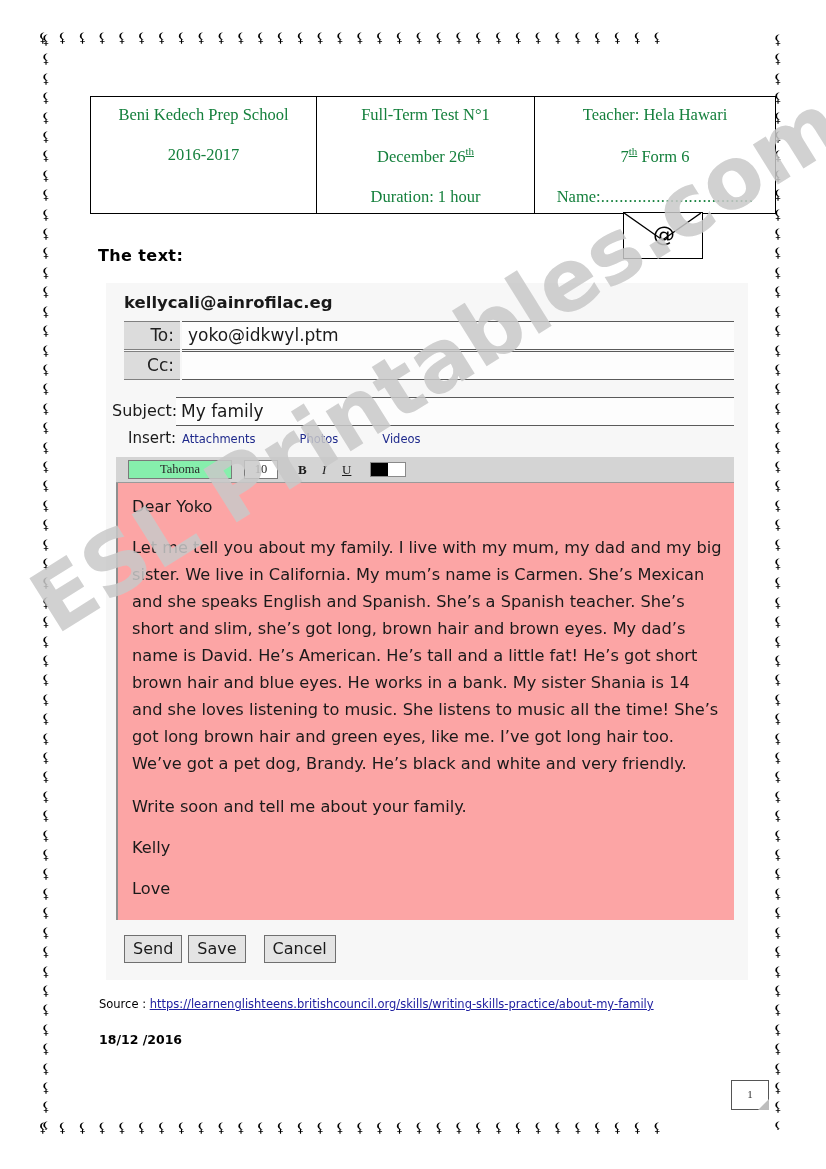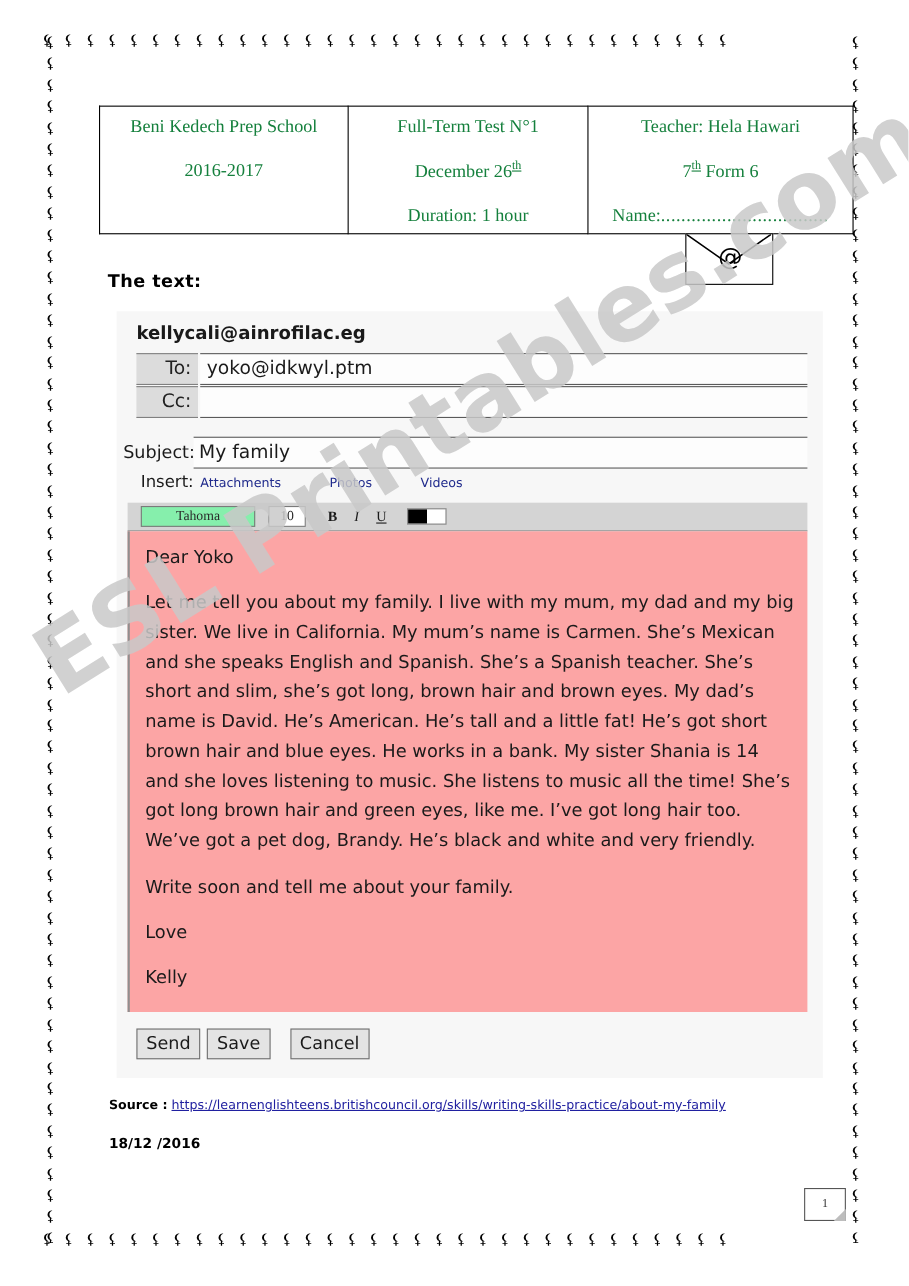"Love" p { order: before "Kelly" -> after "Kelly" }
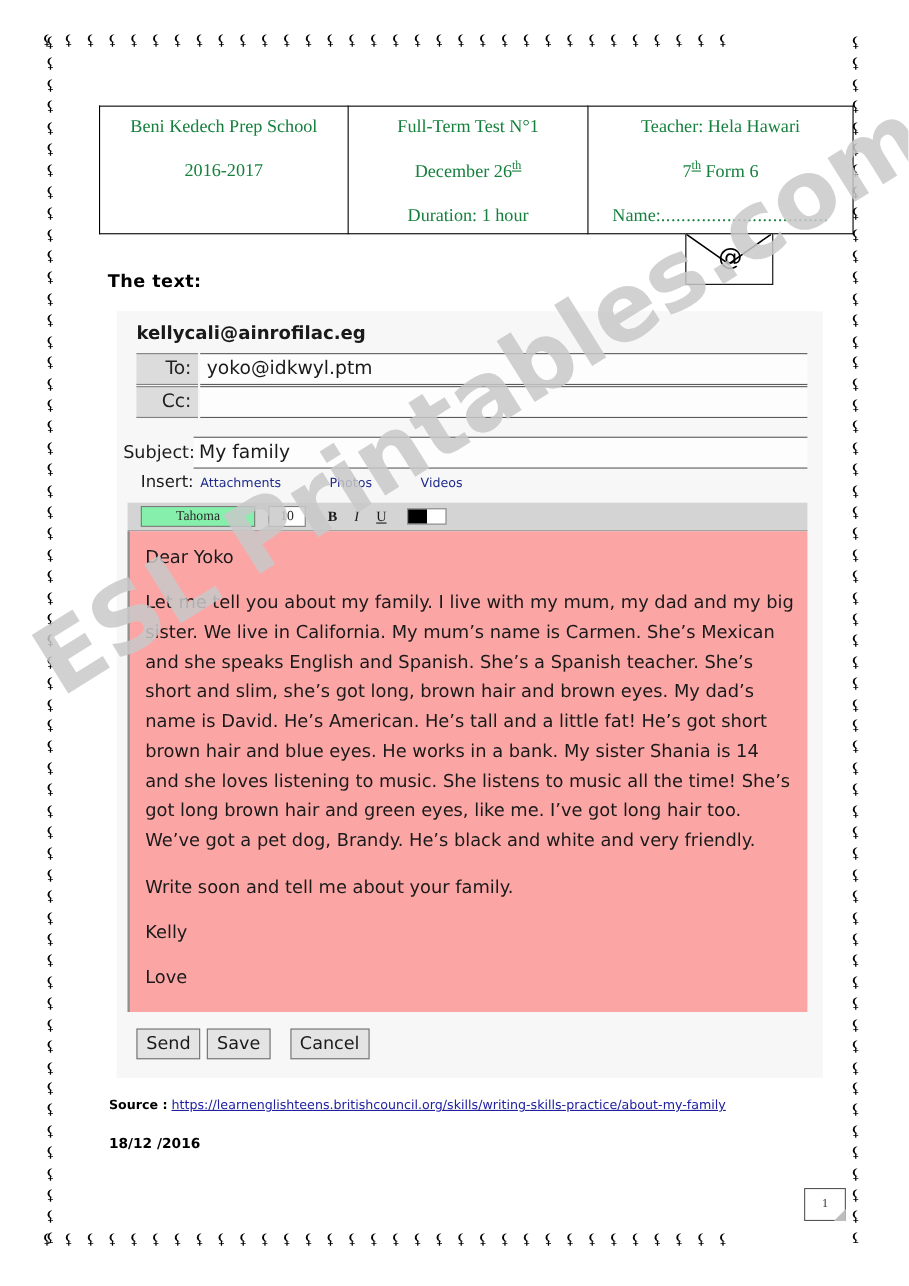"Source :" .source-label { font-weight: bold -> normal }
